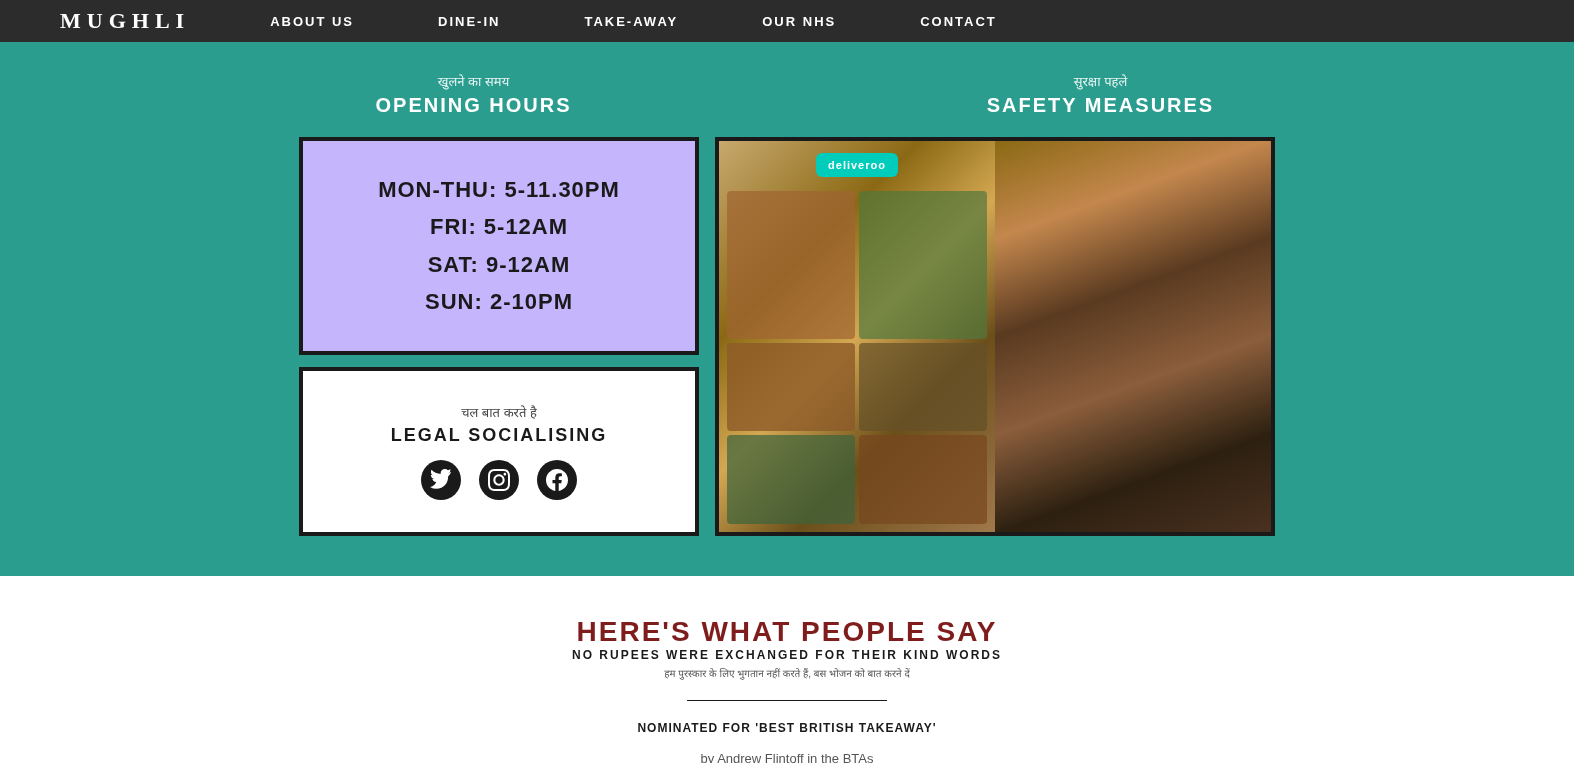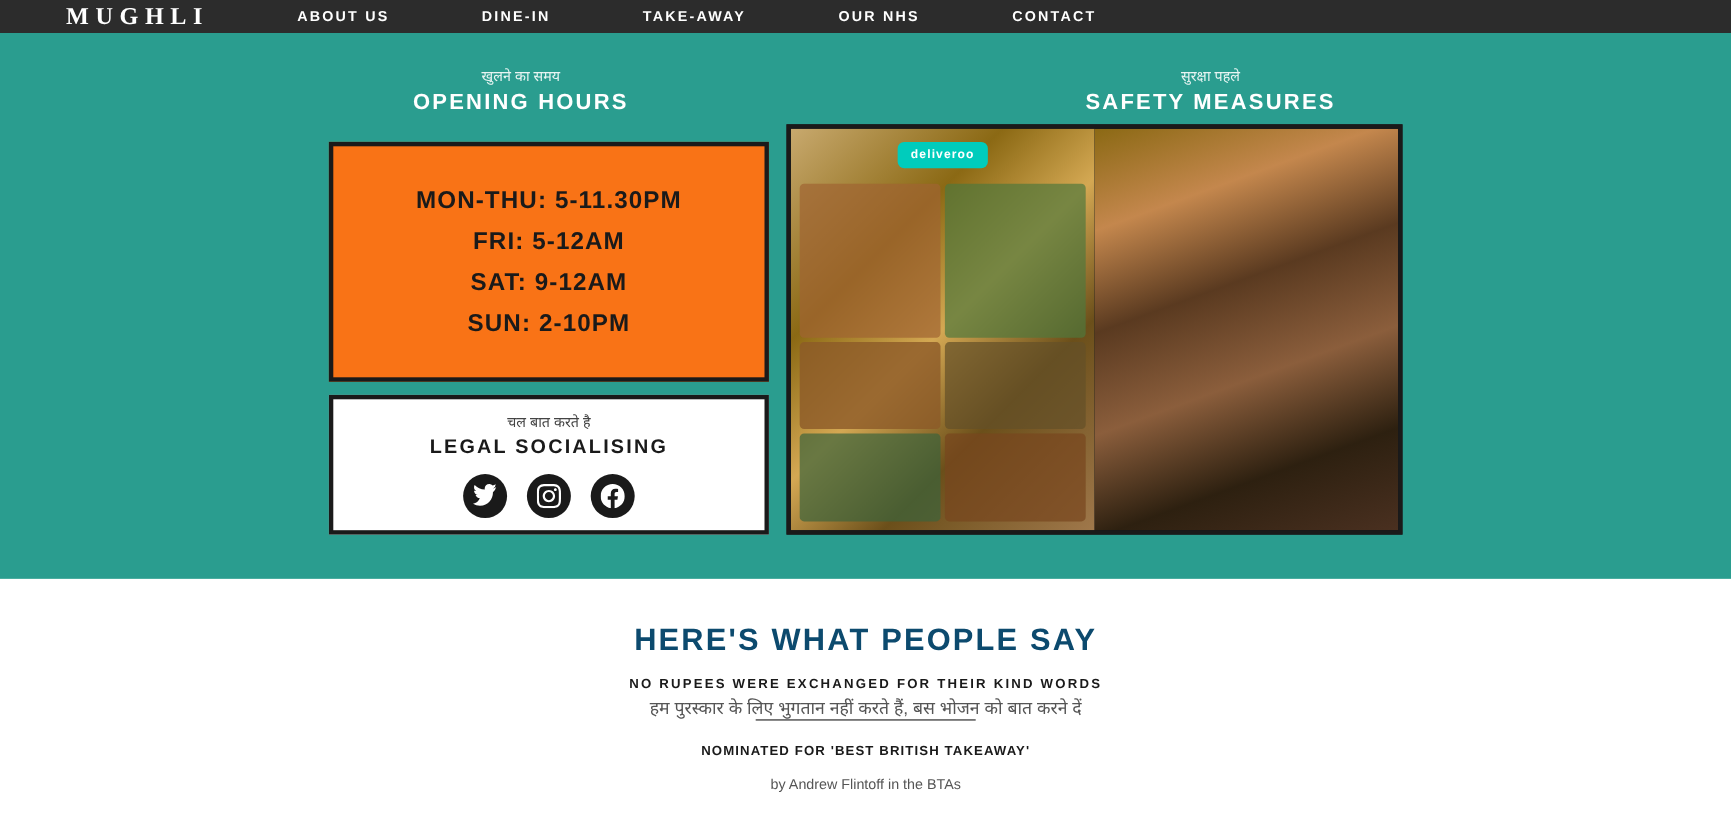"MUGHLI" nav { height: 30px -> 42px }
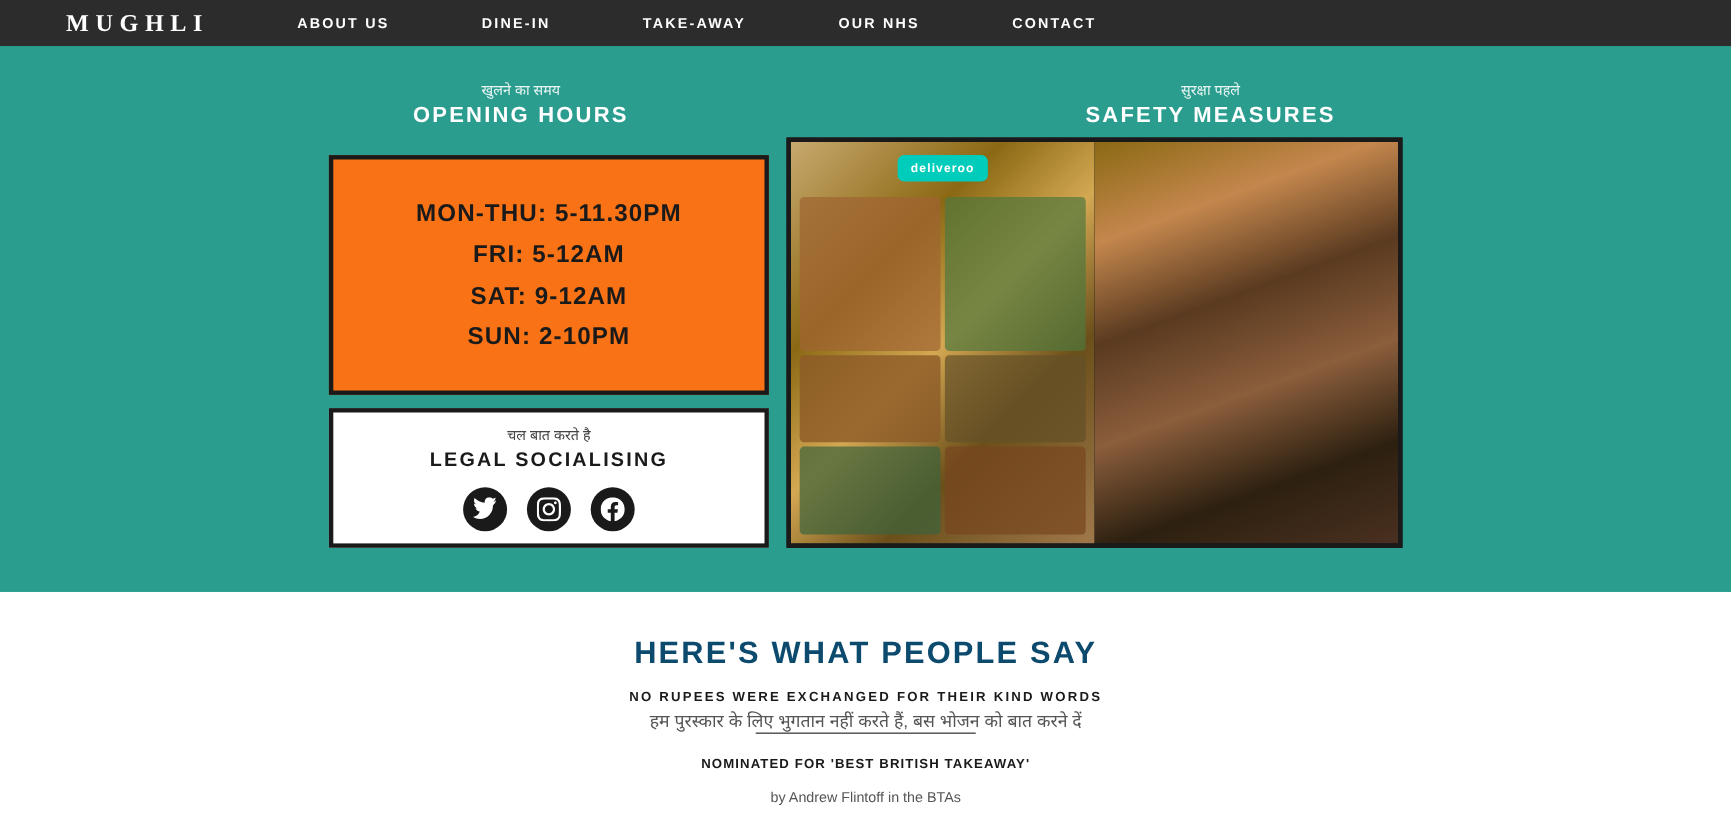"खुलने का समय" .top-row { margin-bottom: 8px -> 20px }
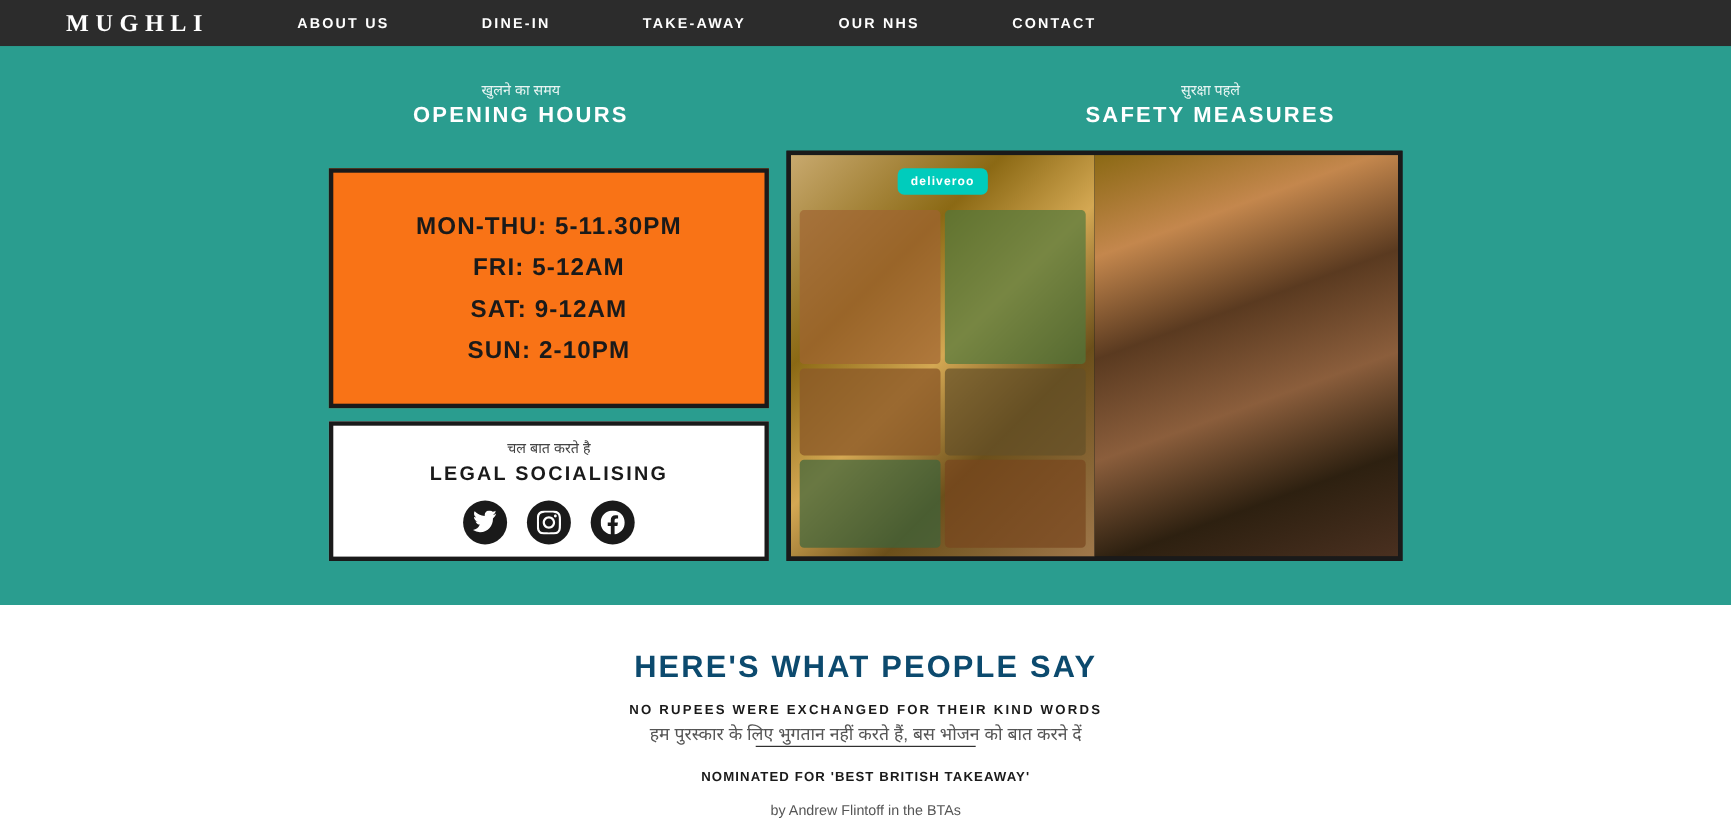"MON-THU: 5-11.30PM" .hours-box { background: #f97316 -> #c4b5fd; margin-top: 16px -> none }
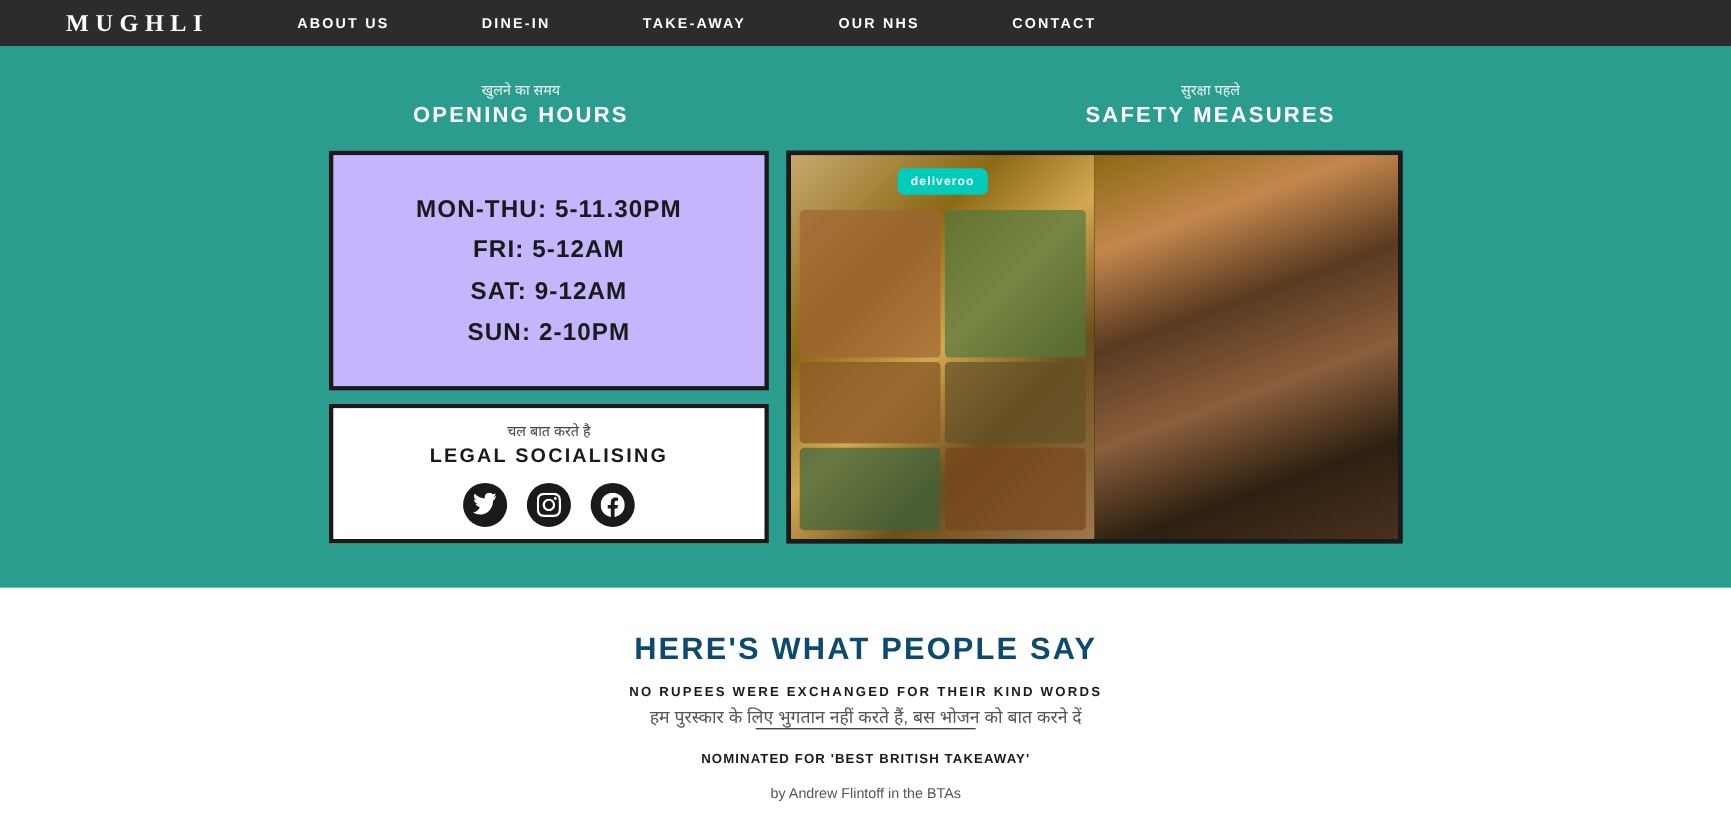"चल बात करते है" .social-box { padding: 11px -> 32px }
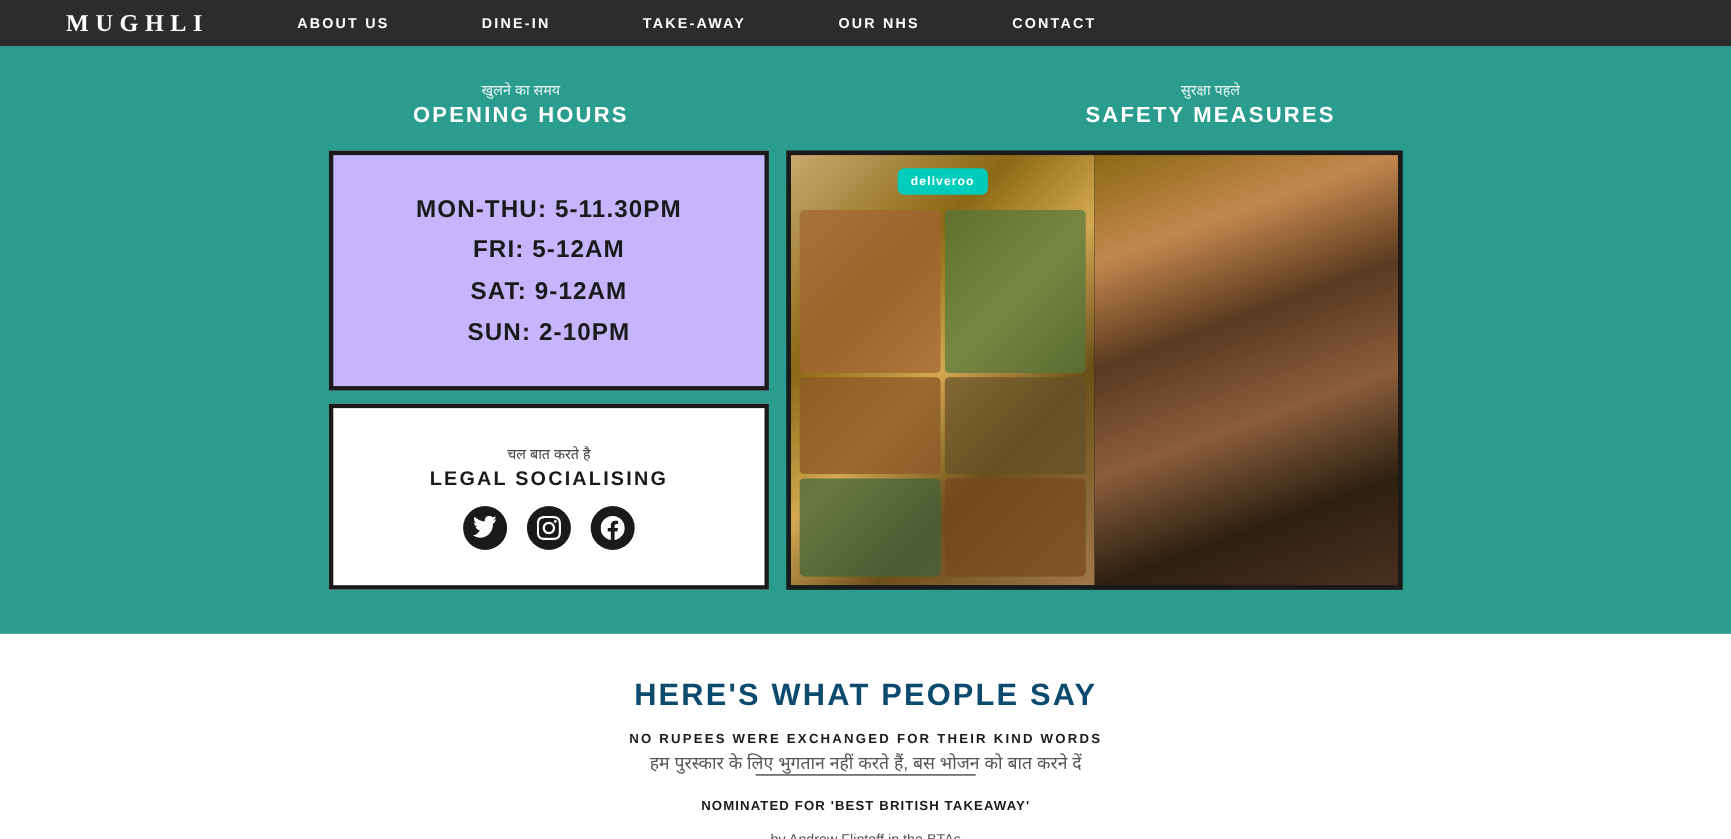"HERE'S WHAT PEOPLE SAY" .what-people-say { color: #0c4a6e -> #7f1d1d; margin-bottom: 16px -> 0 }
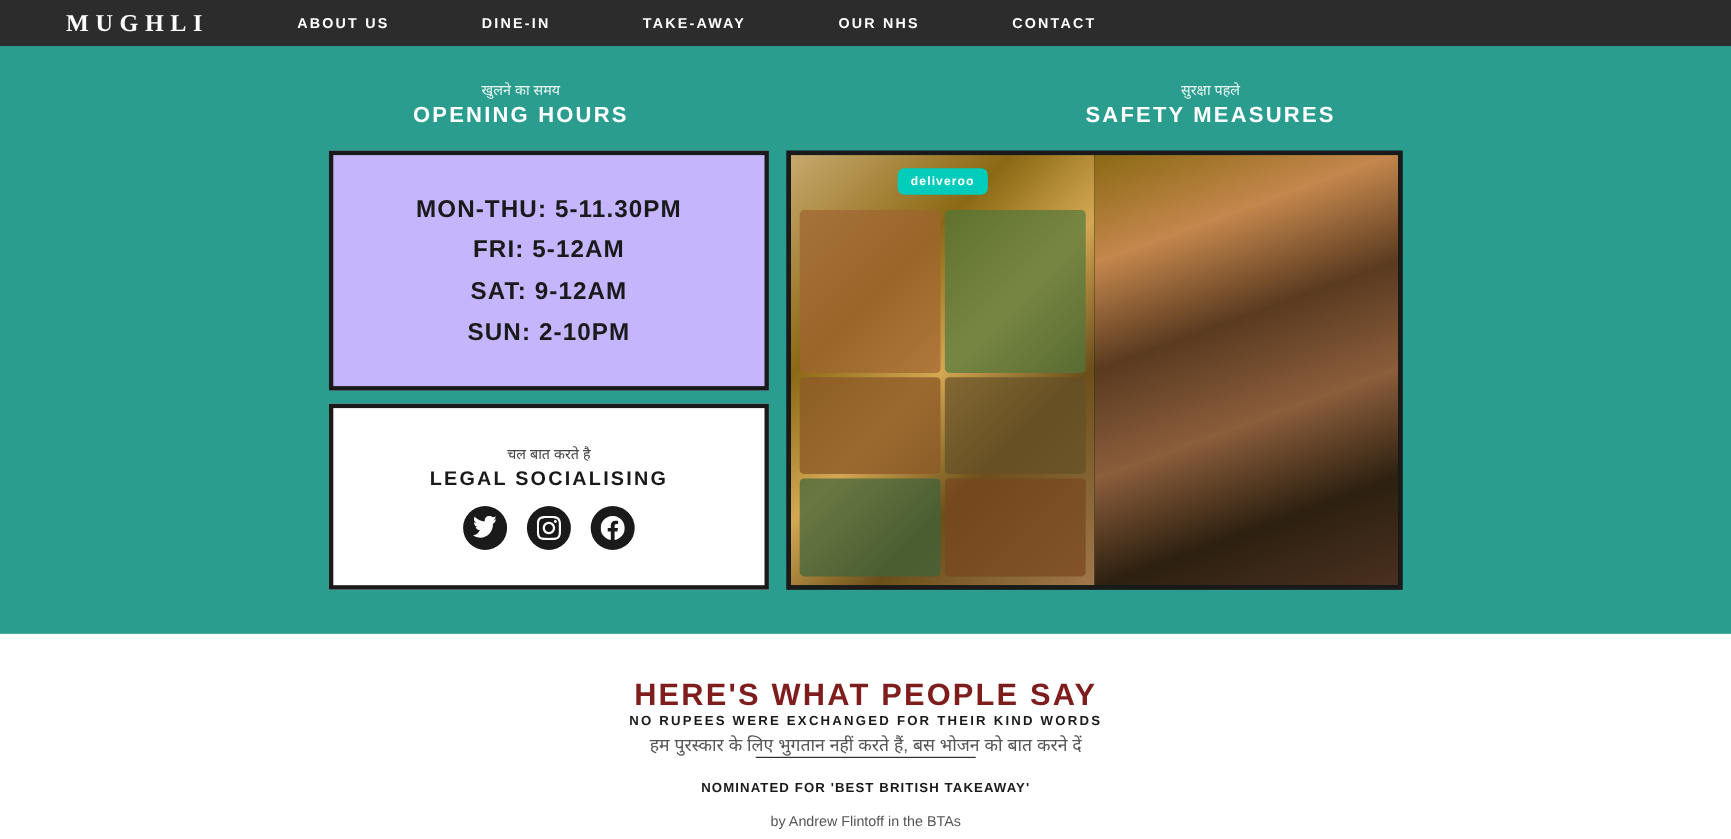"हम पुरस्कार के लिए भुगतान" .hindi-subtitle { font-size: 16px -> 10px; margin-bottom: none -> 20px }
